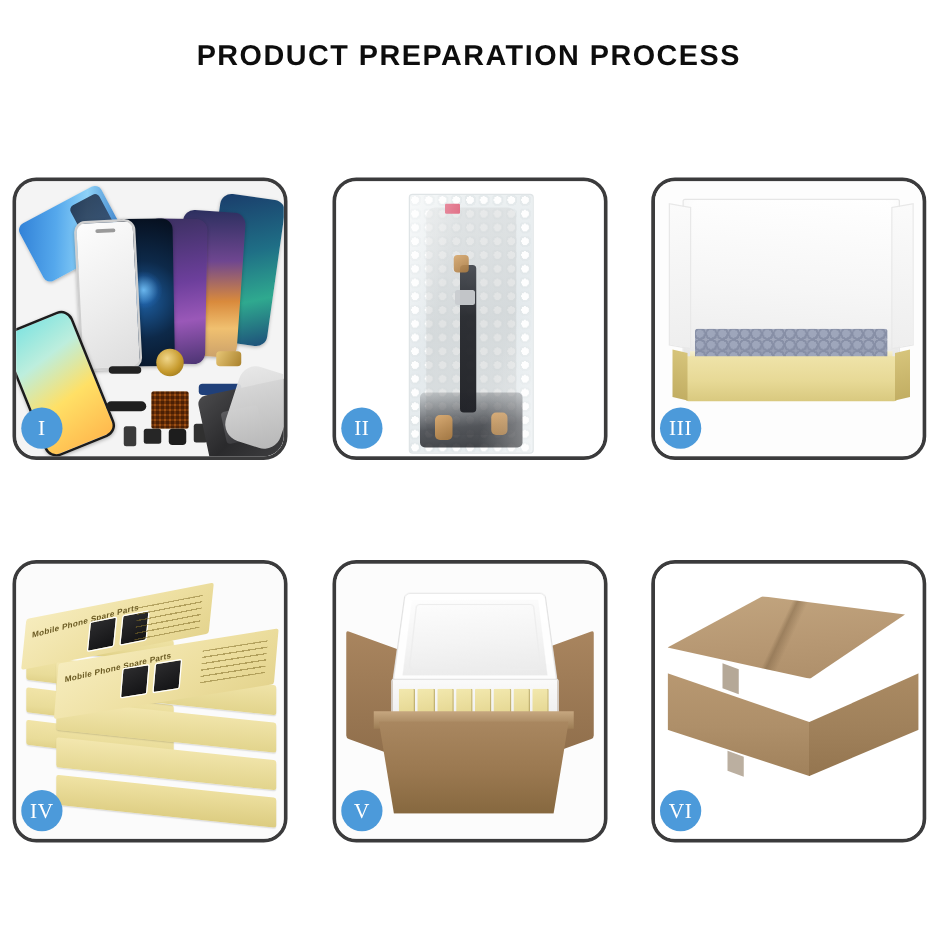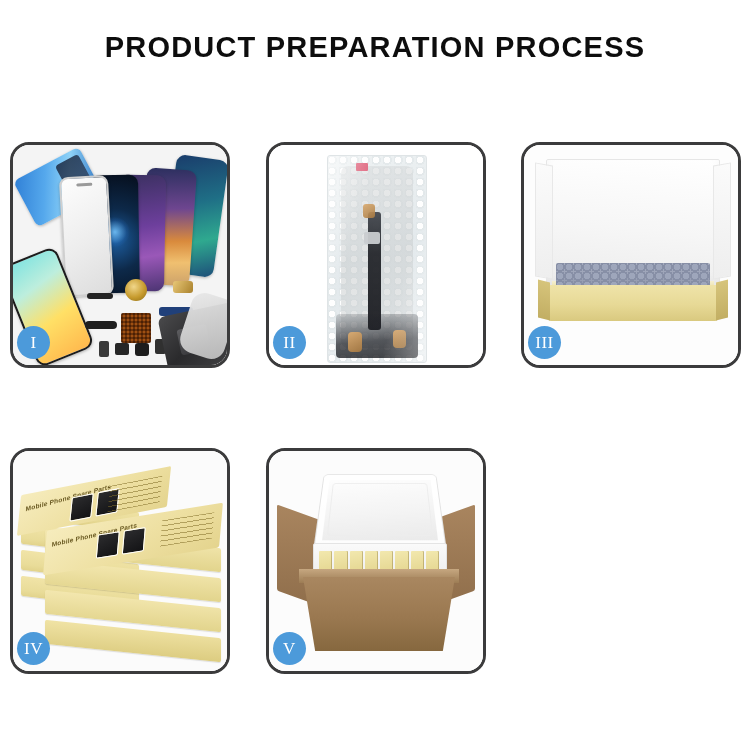"PRODUCT PREPARATION PROCESS" .main-title { font-size: 29px -> 23px }
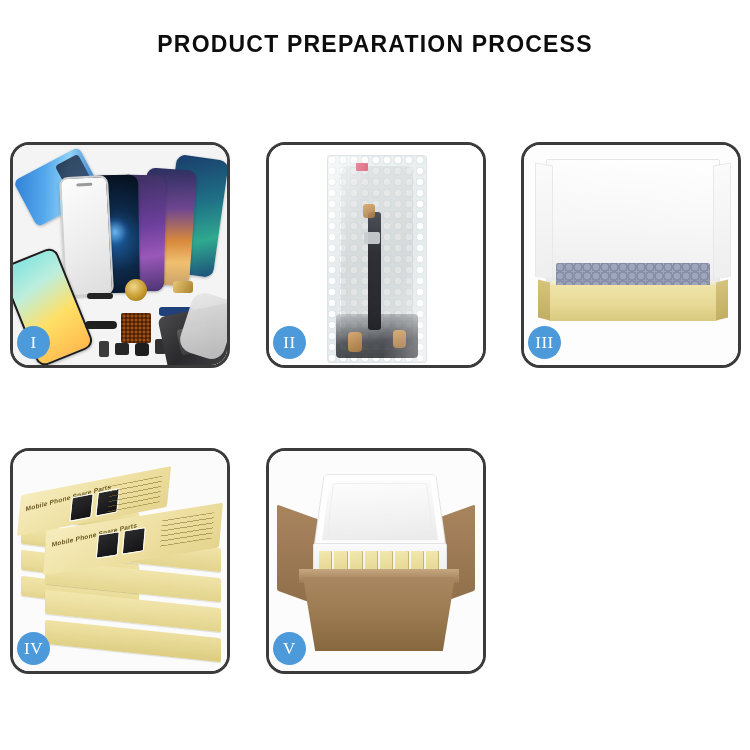"VI" div.panel { html: none -> <div> <div> <div> <div></div> <div></div> <div></div> <div></div> <div></div> <div></div> </div> </div> <div>VI</div> </div> }
